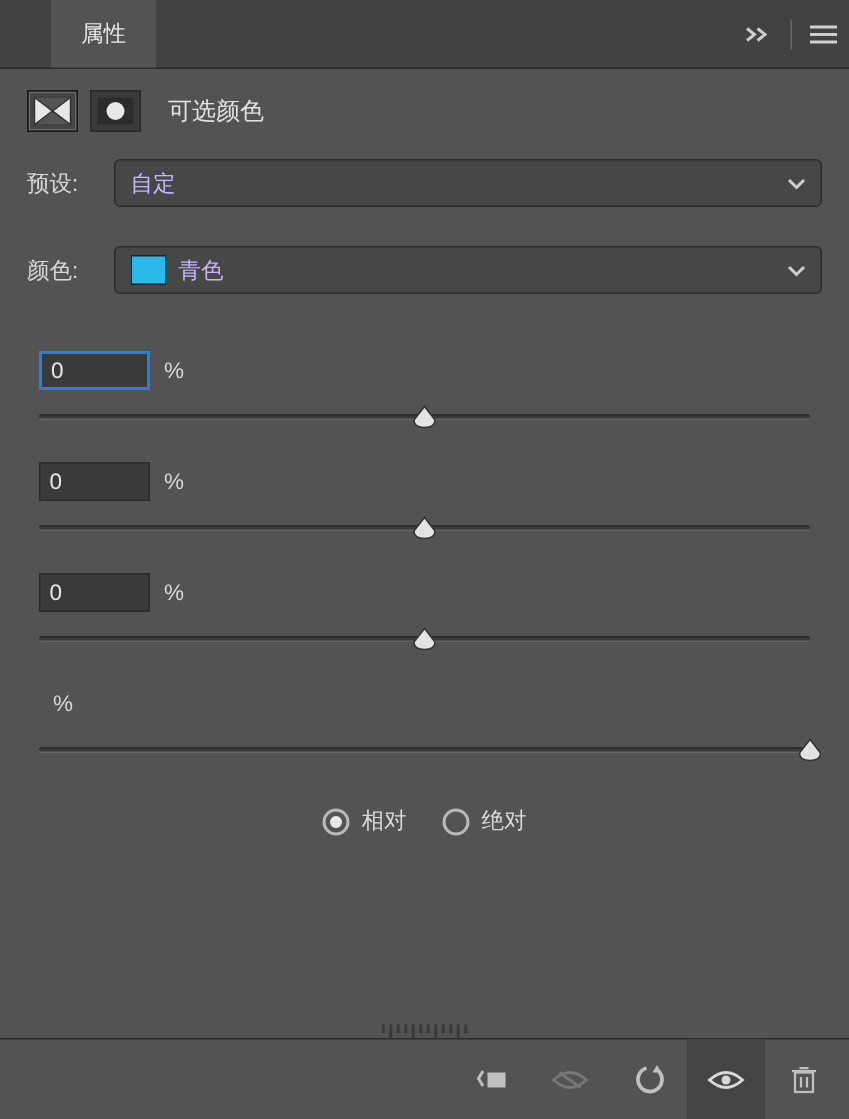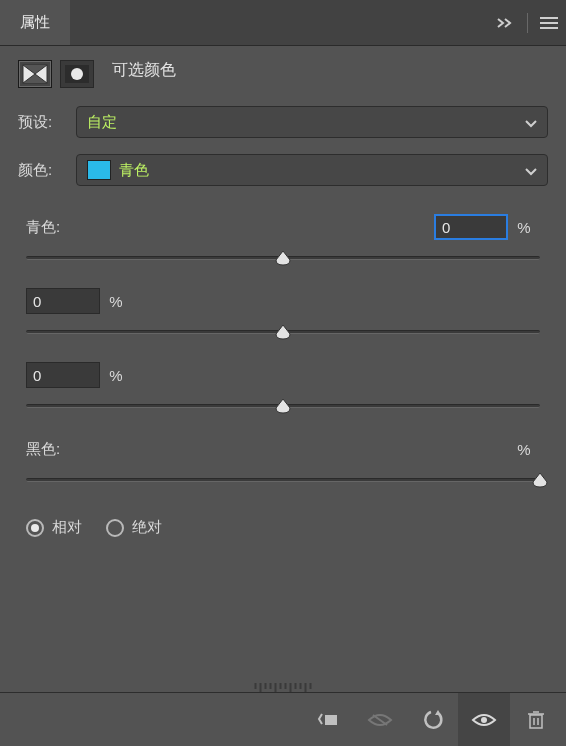"属性" .tab { margin-left: none -> 34px }
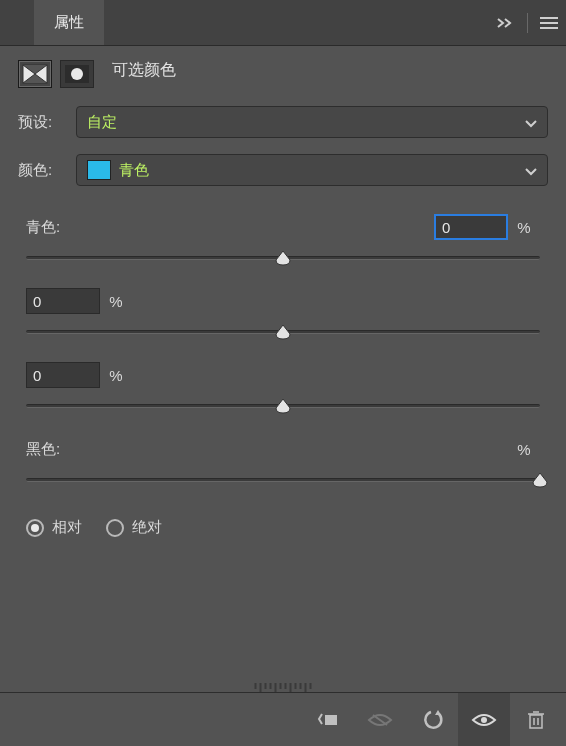"可选颜色" .header { align-items: none -> center }
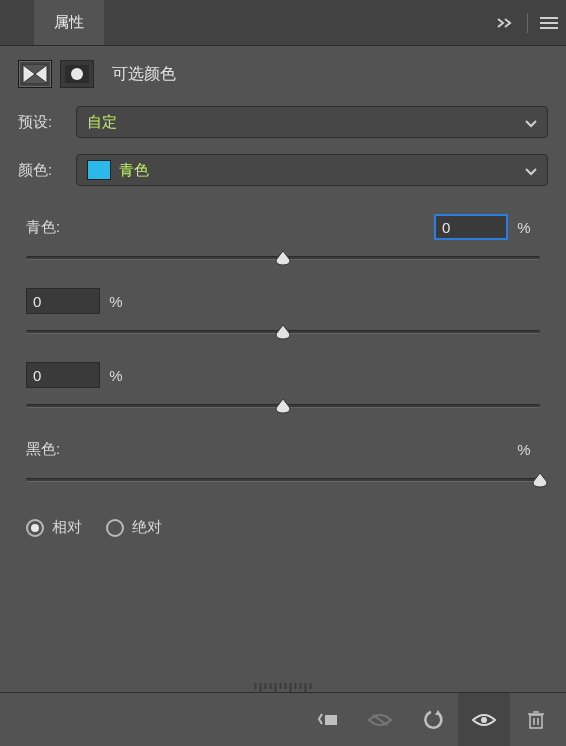"预设:" .row { margin-bottom: 16px -> 26px }
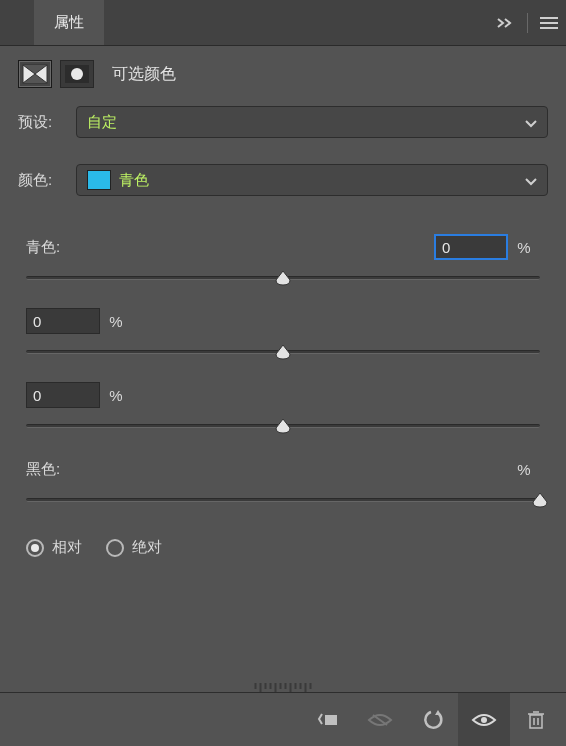"自定" .select { color: #bef264 -> #c4b5fd }
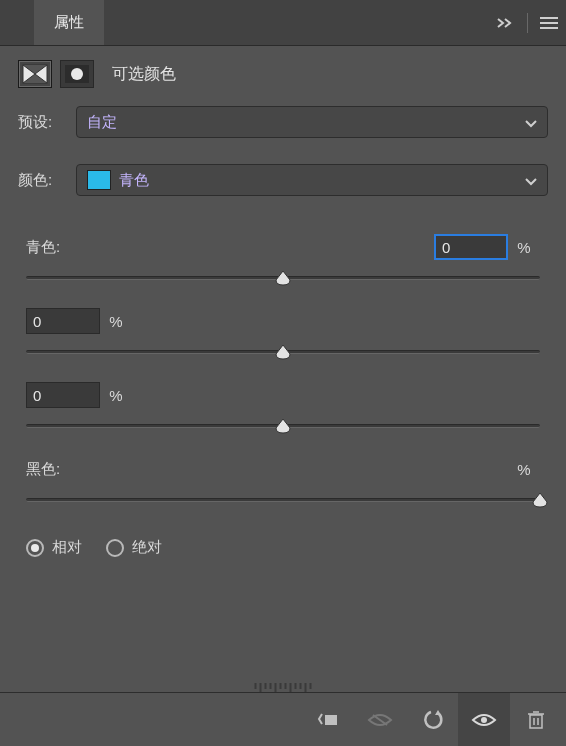"青色:" div.slider-label { html: <div>青色:</div> -> none }
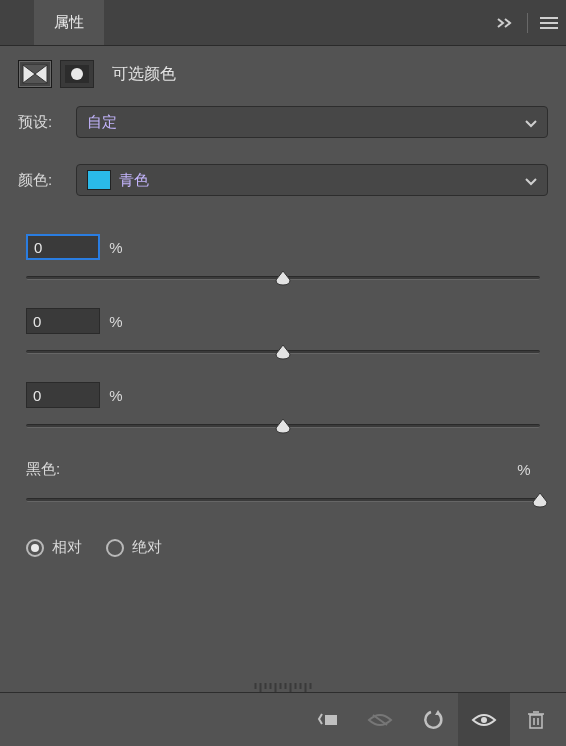"黑色:" div.slider-label { html: <div>黑色:</div> -> none }
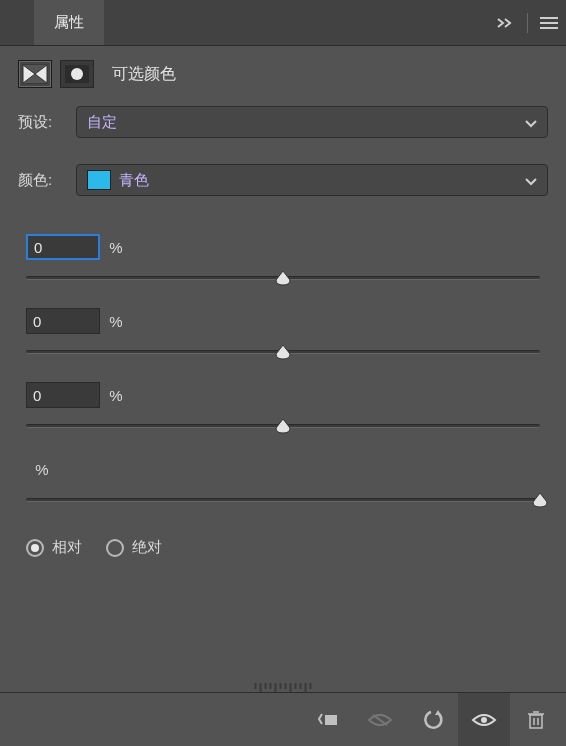"相对" .radio-row { justify-content: none -> center }
